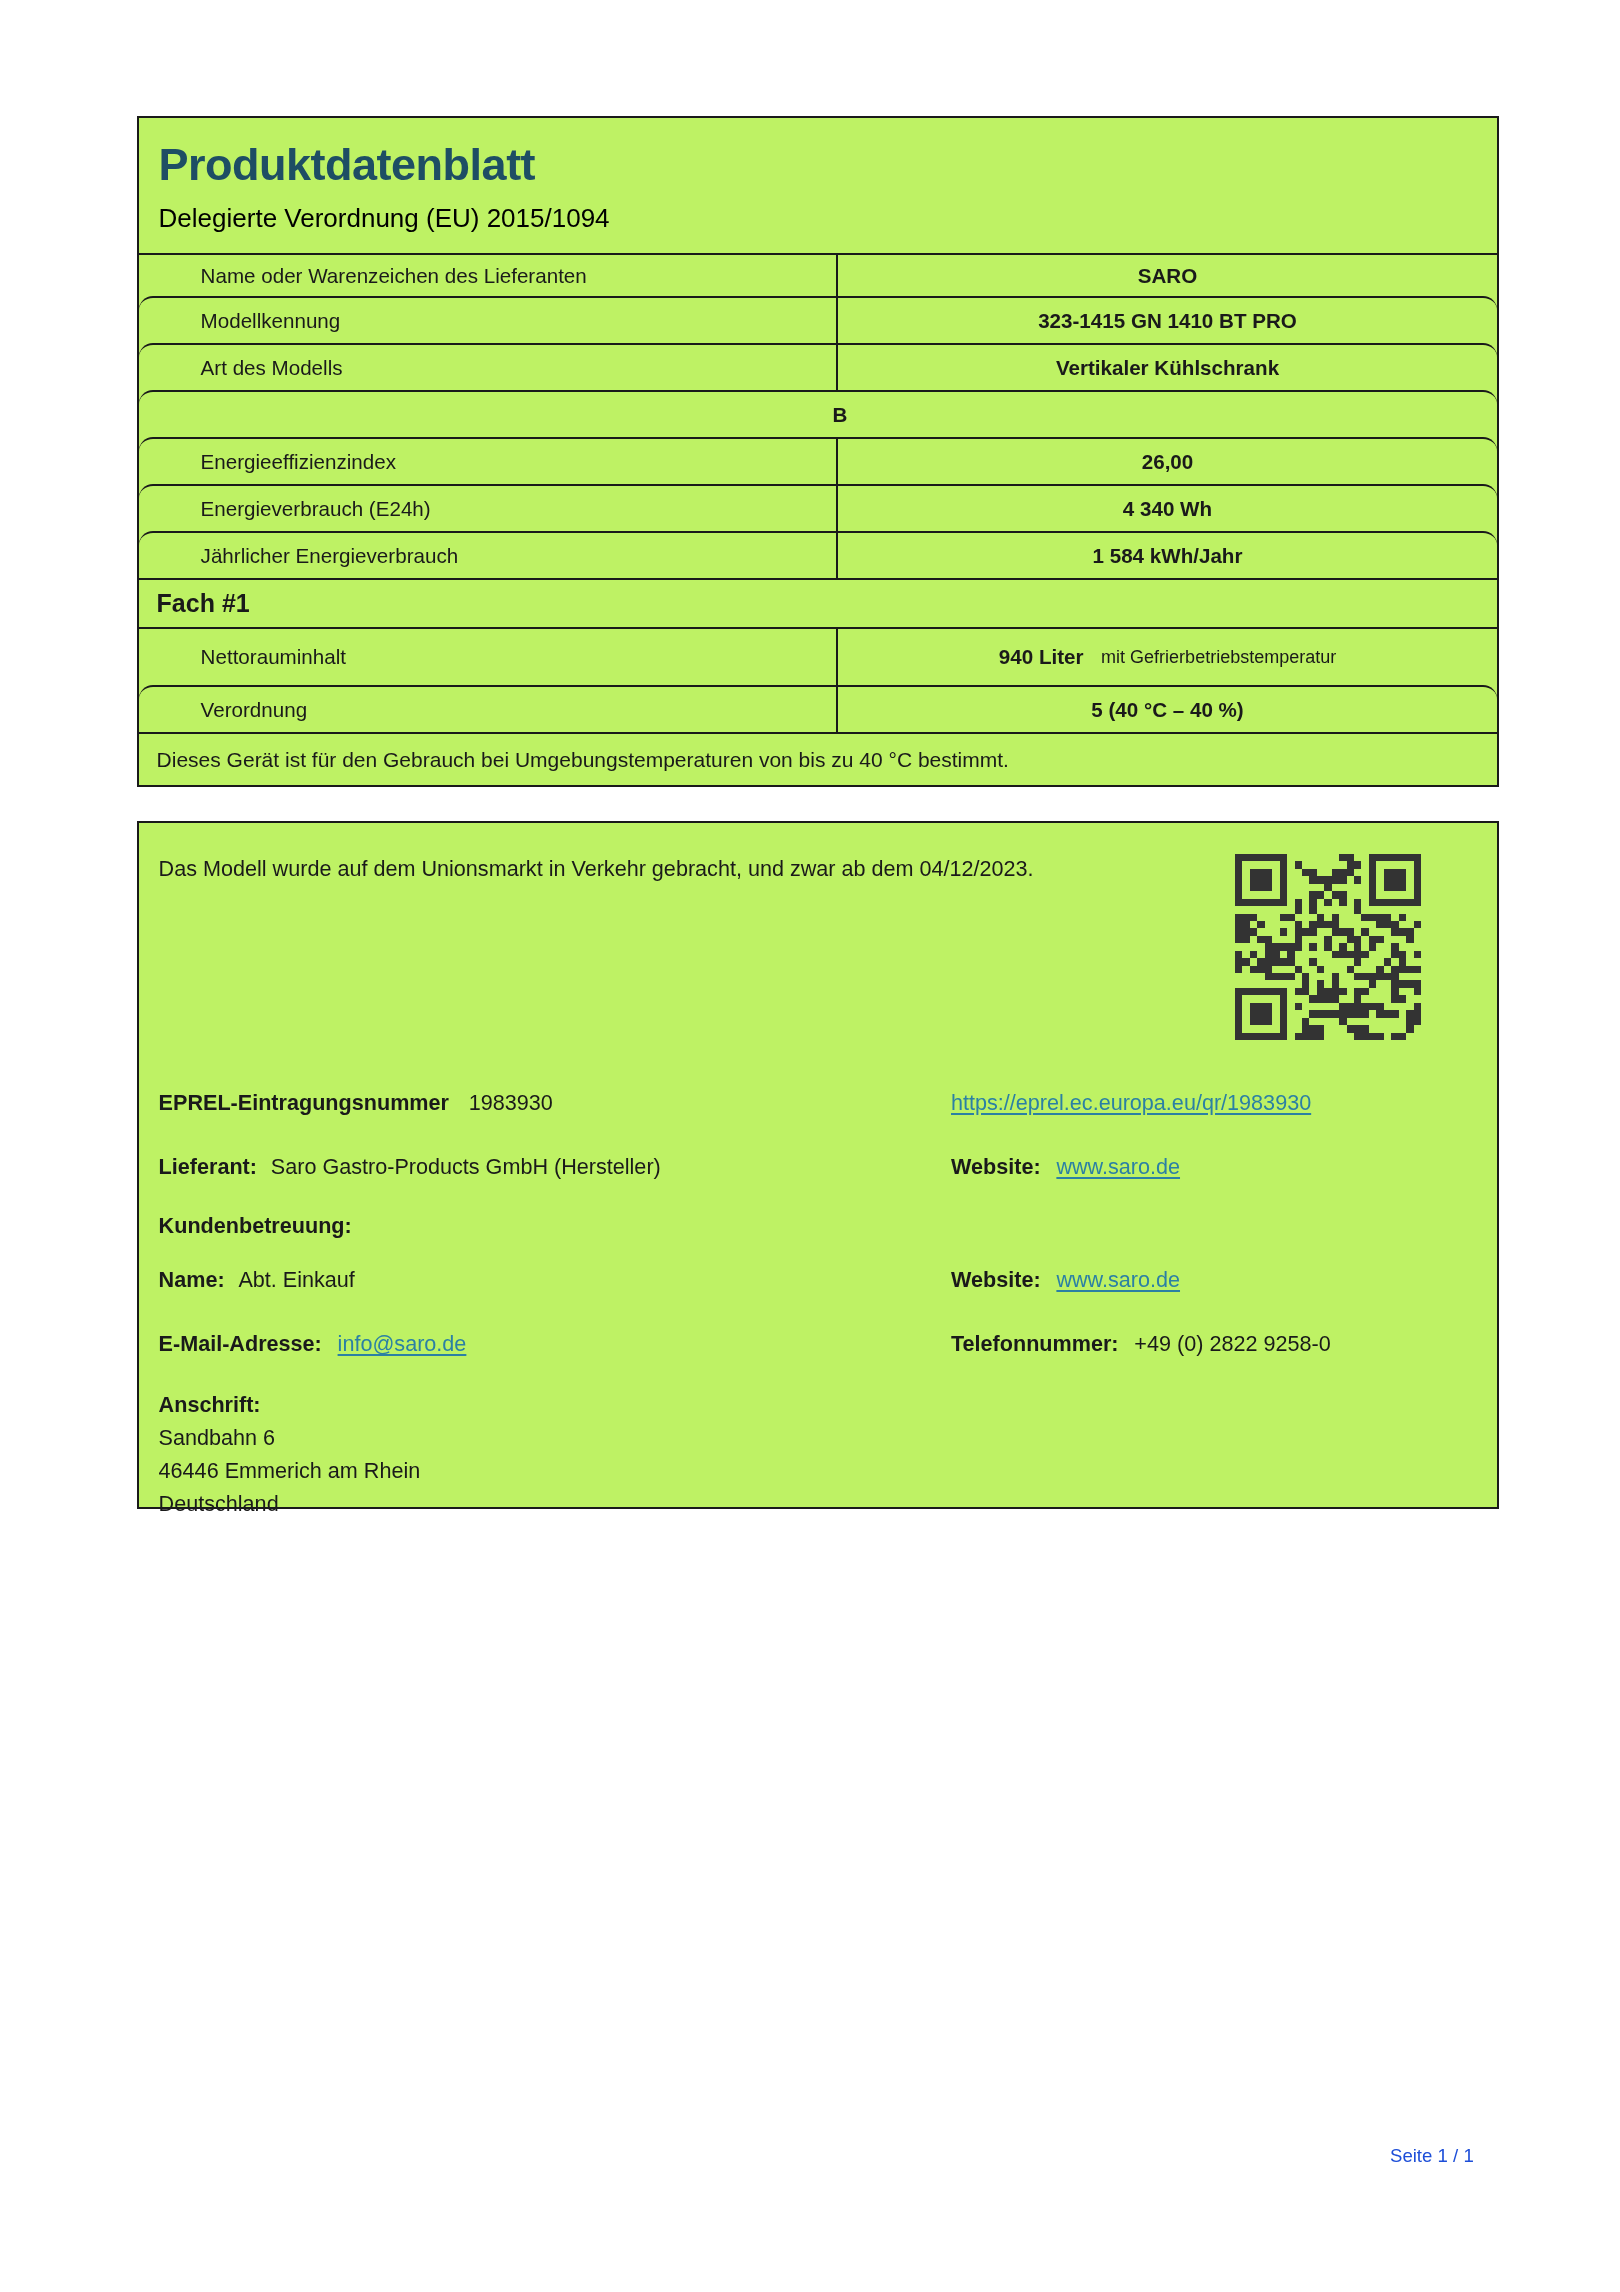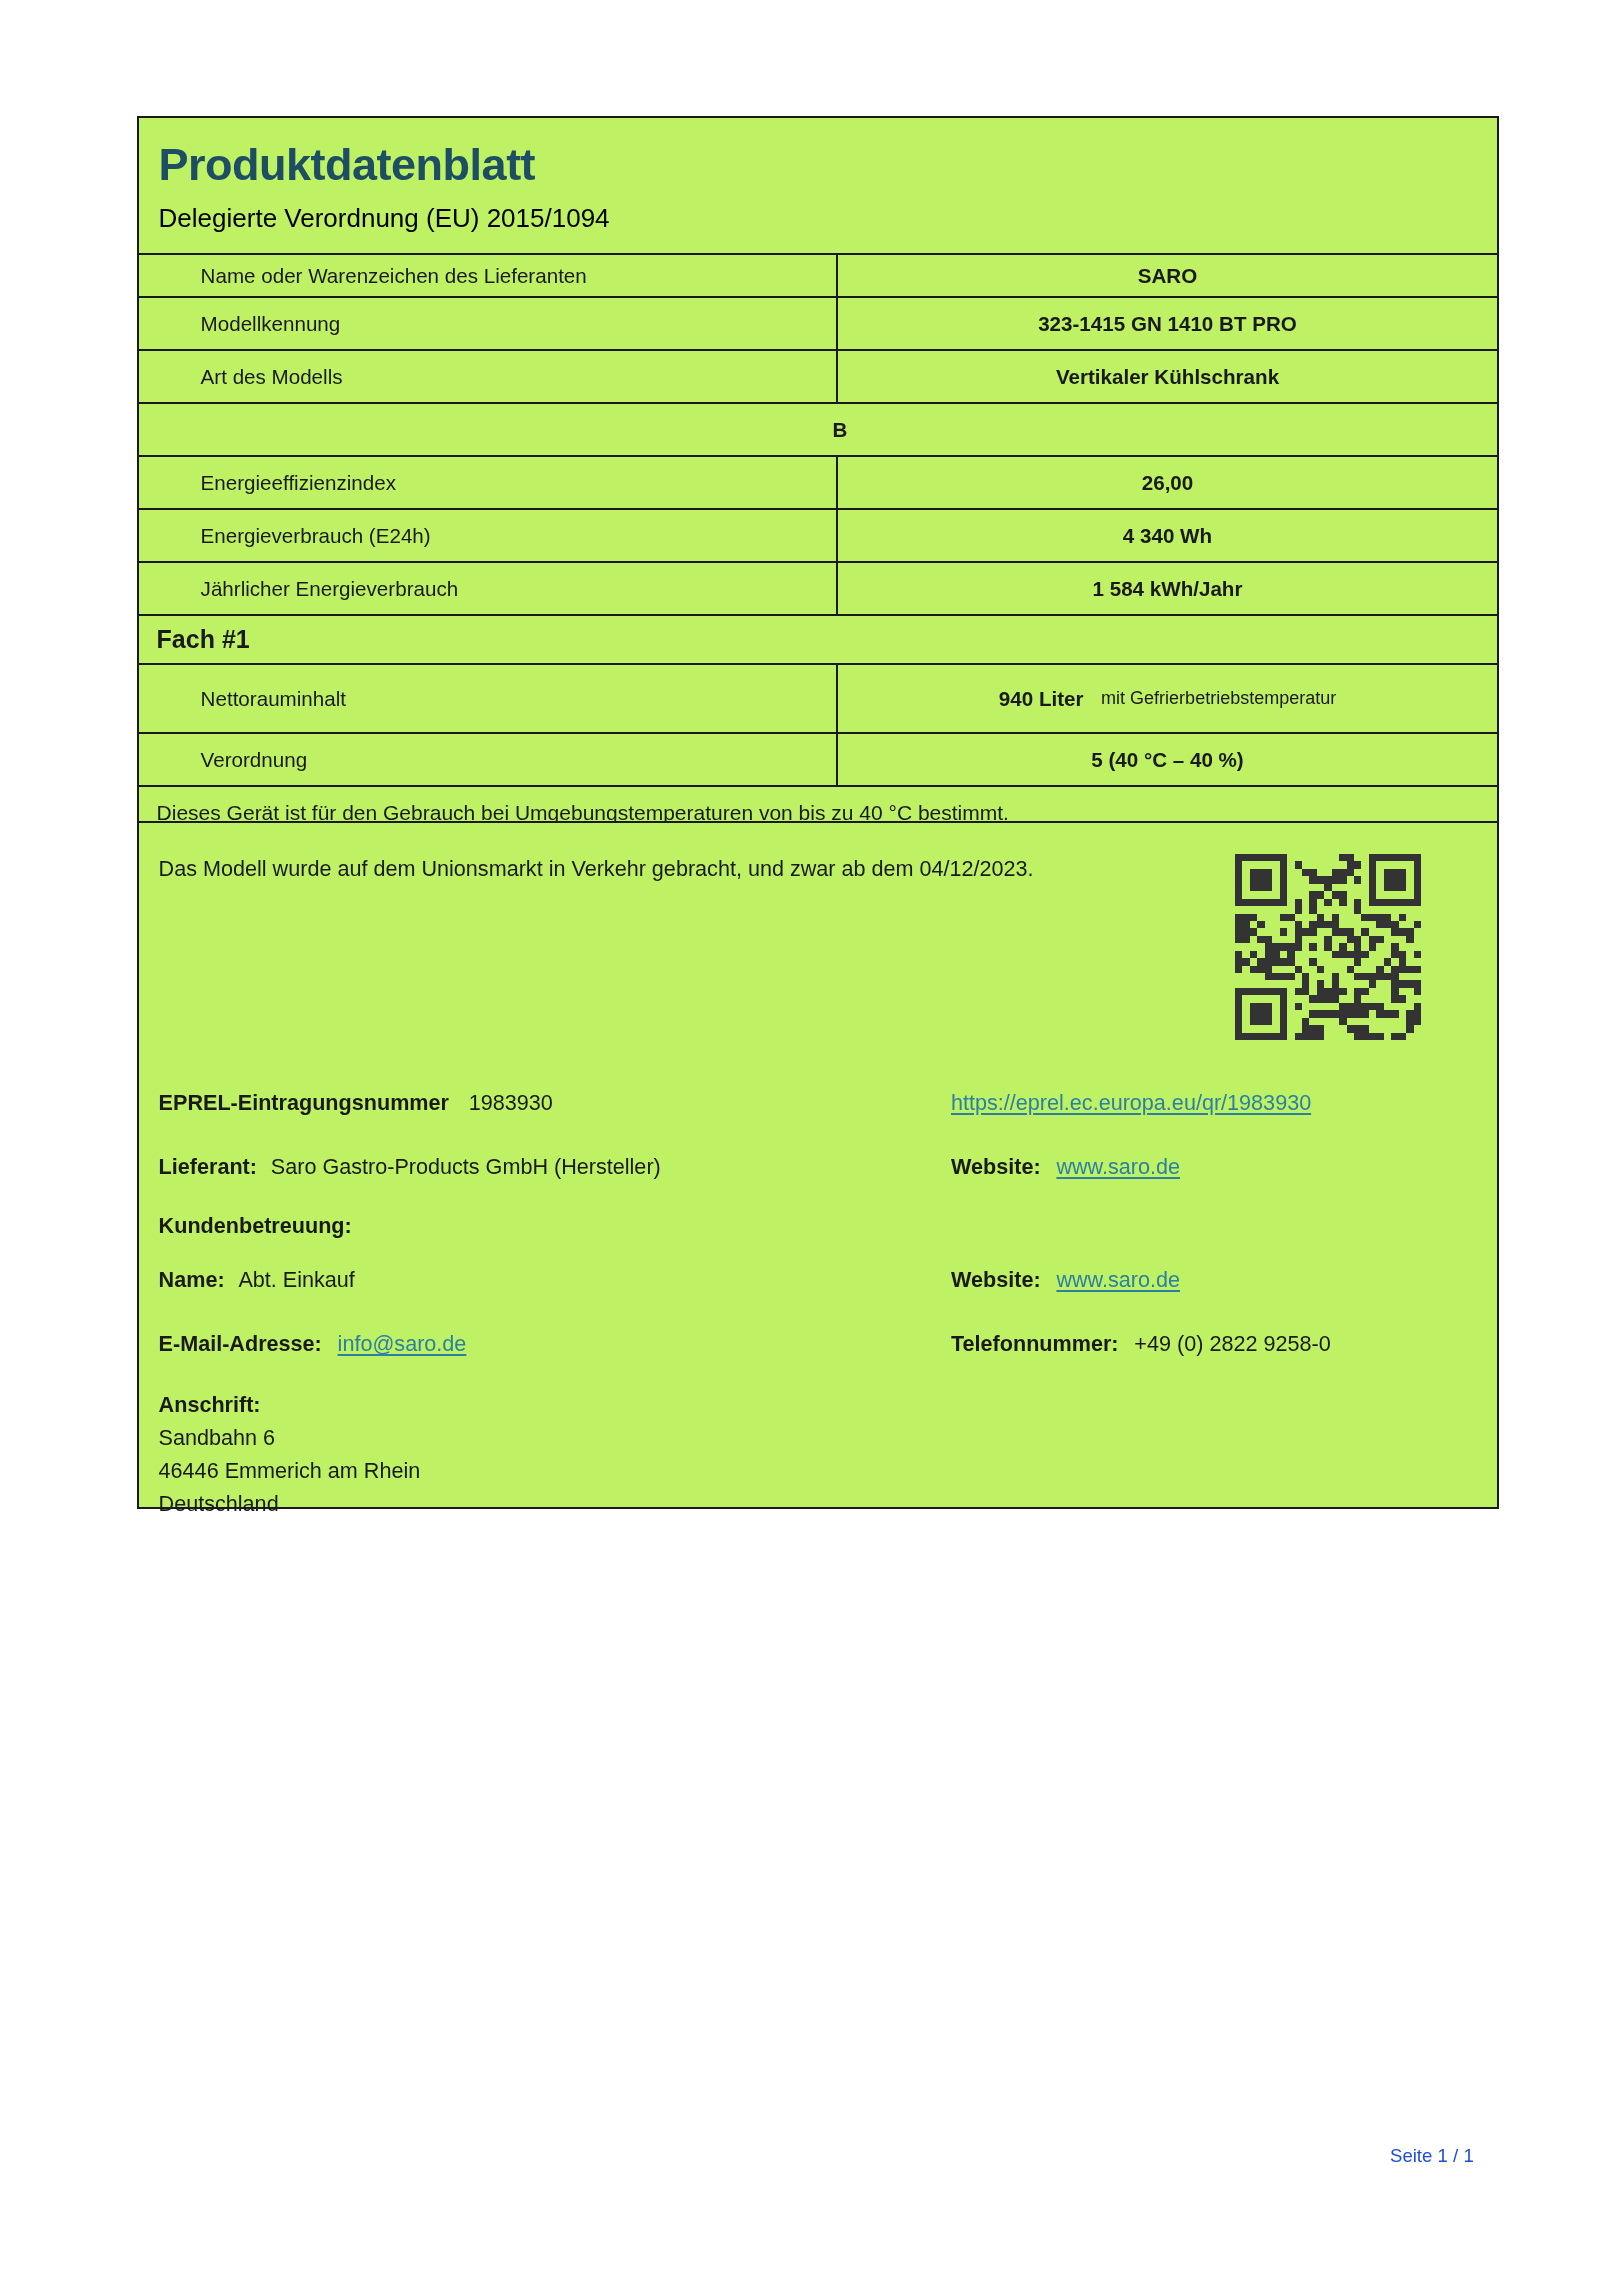"Modellkennung" .h48 { border-radius: none -> 14px; height: 53px -> 47px }
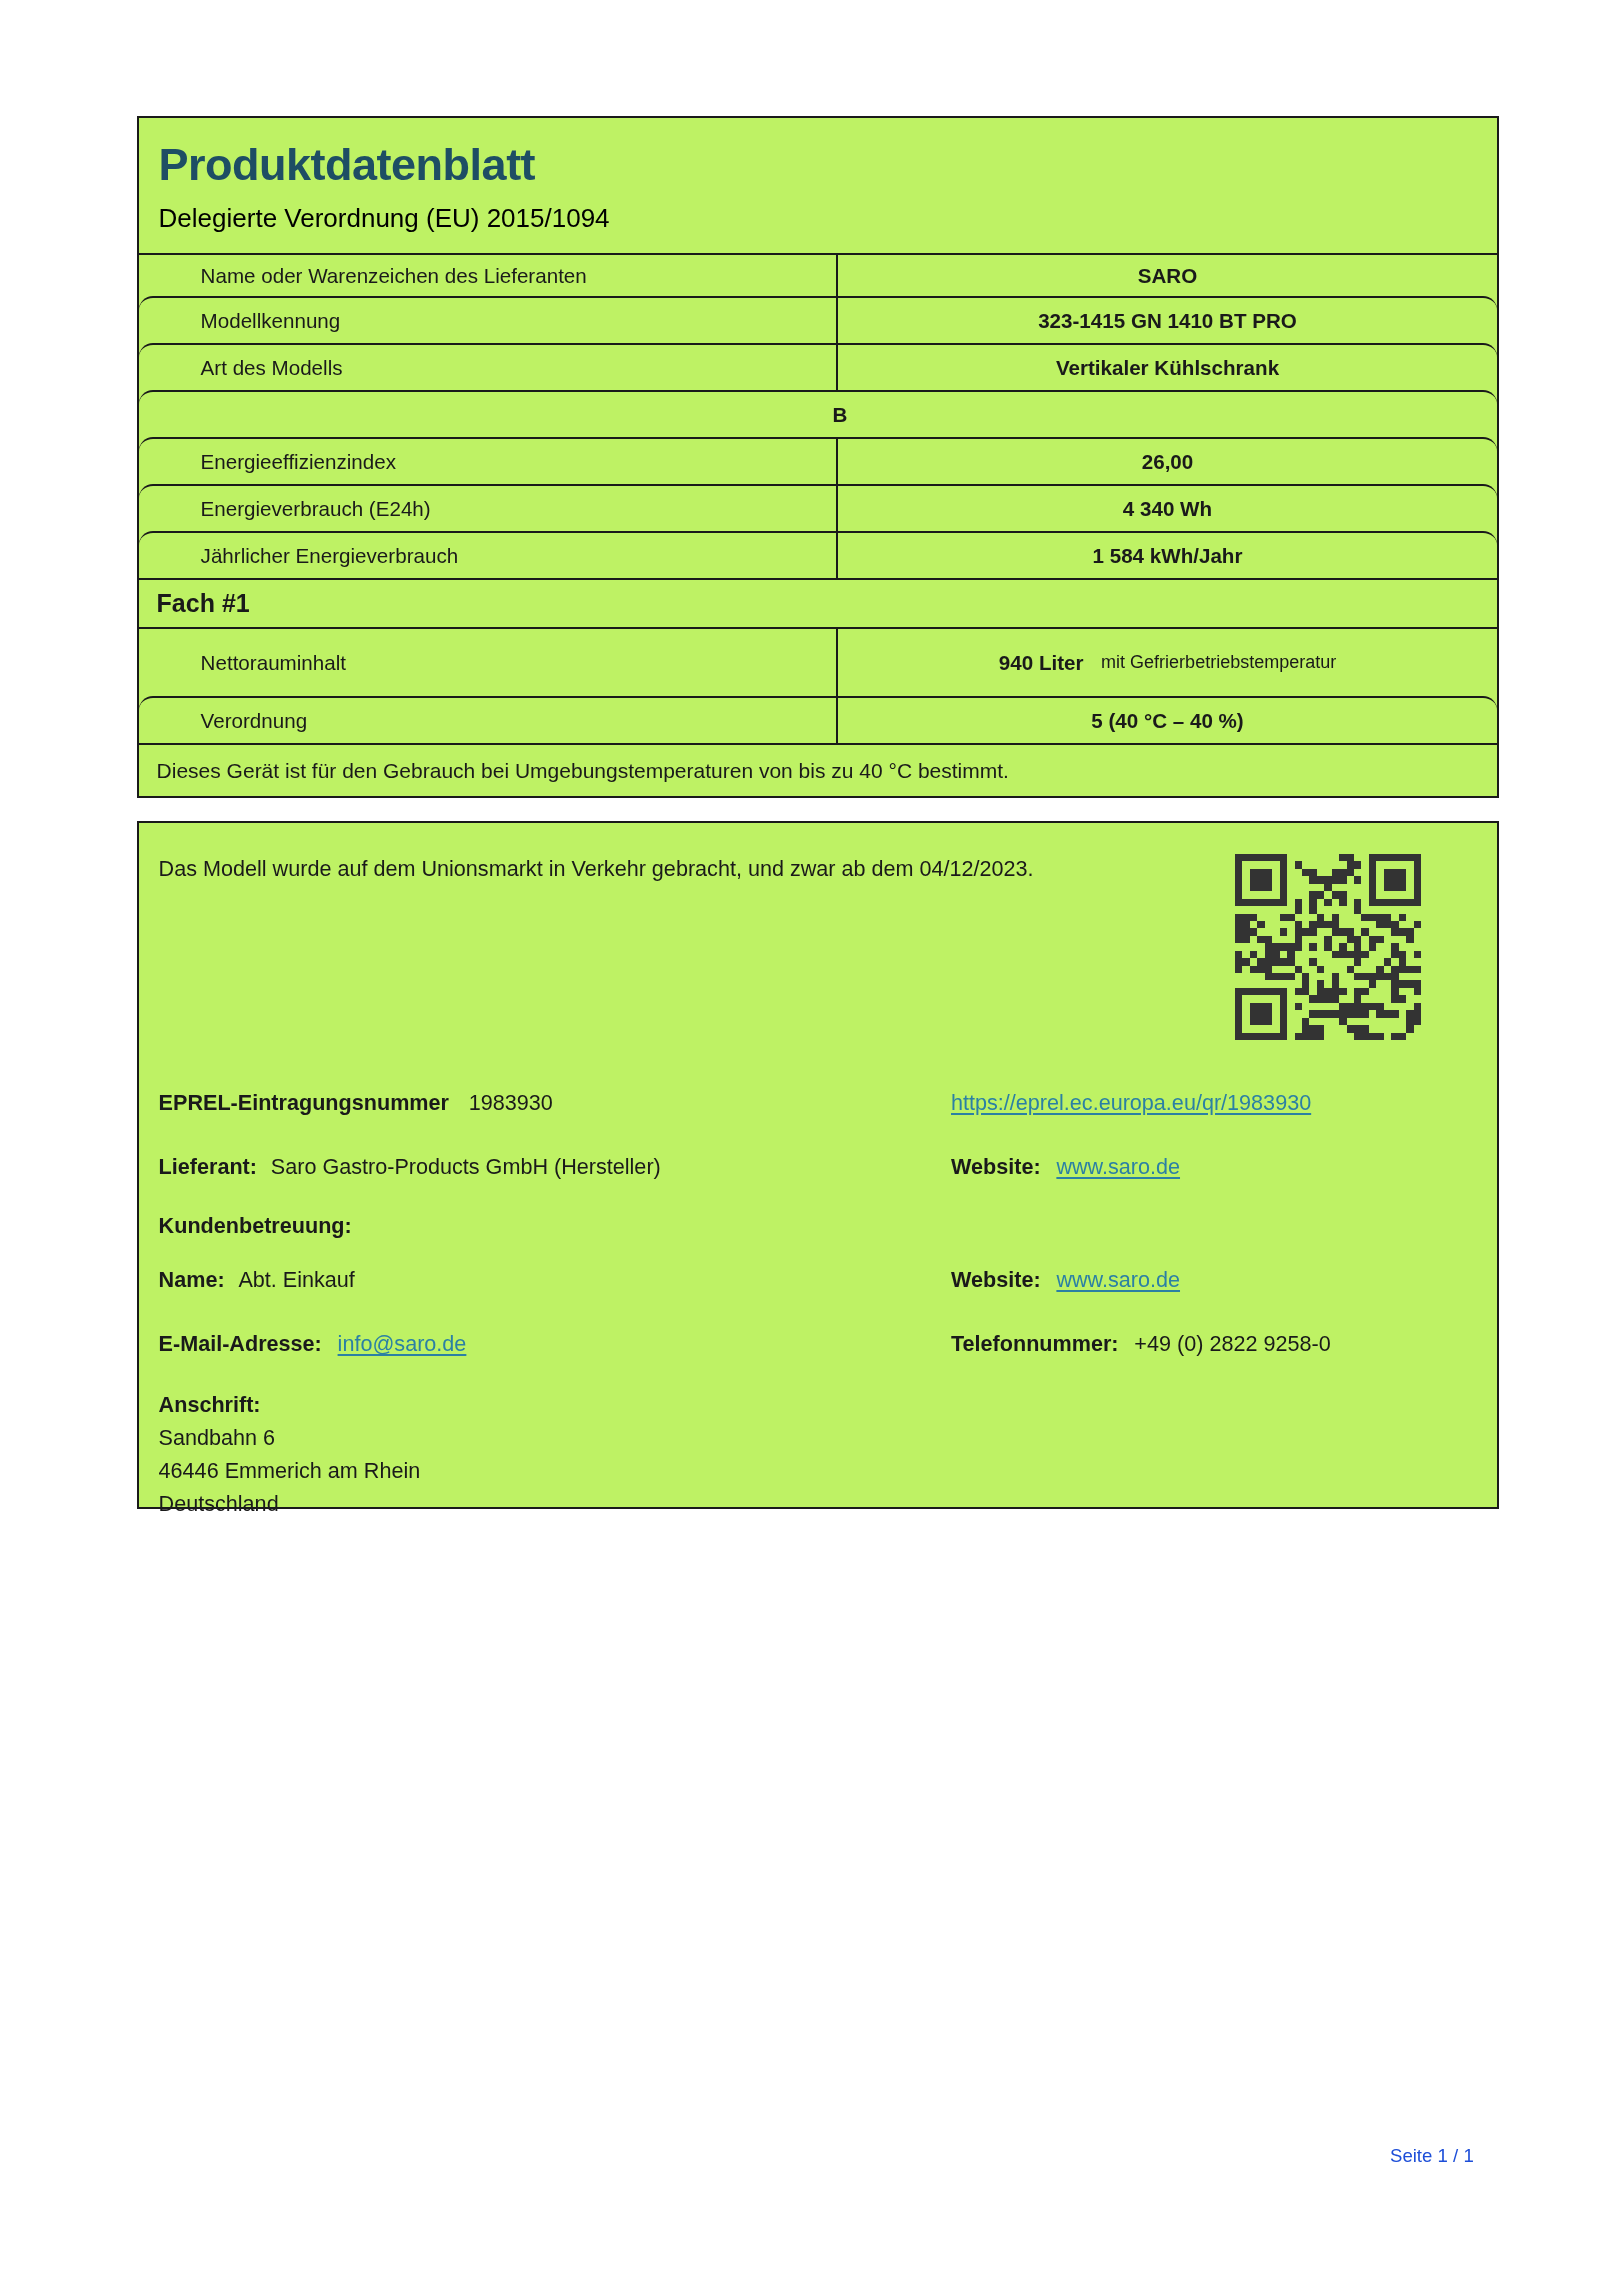"Nettorauminhalt" .h62 { height: 69px -> 58px }
